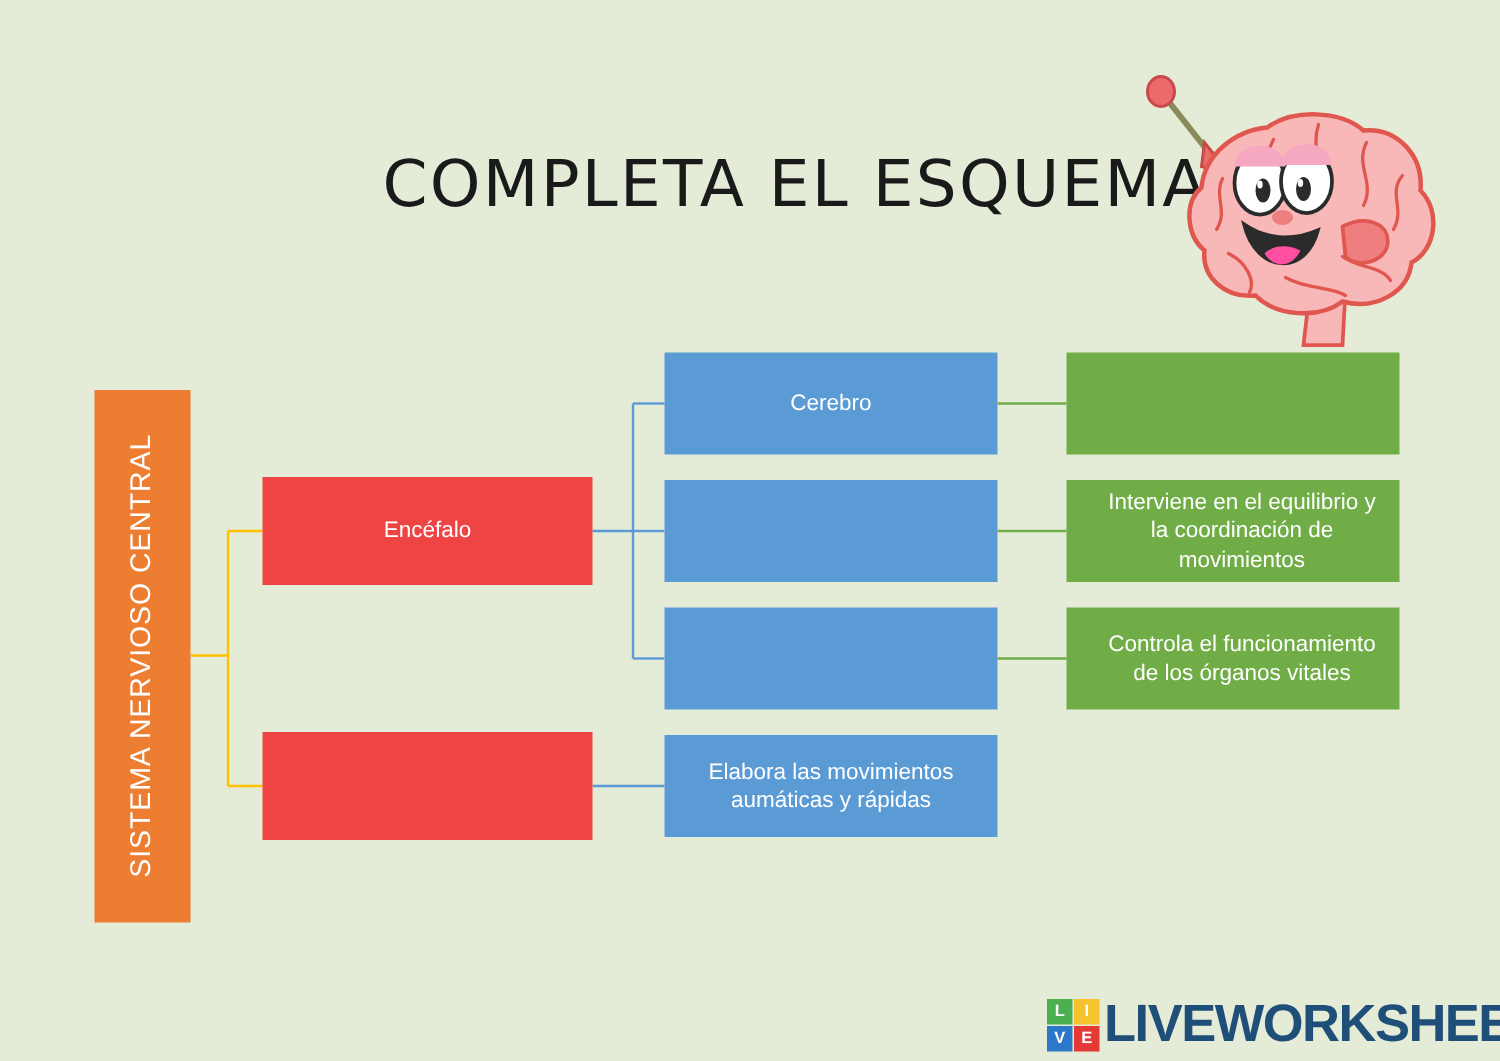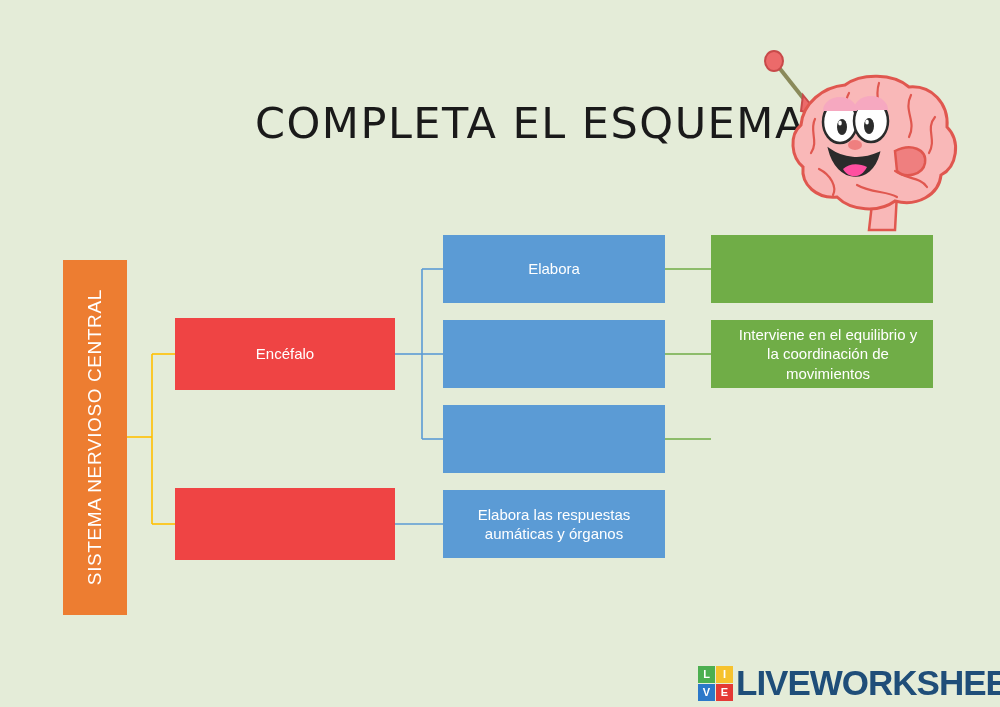"Elabora" span { text: Elabora -> Cerebro }
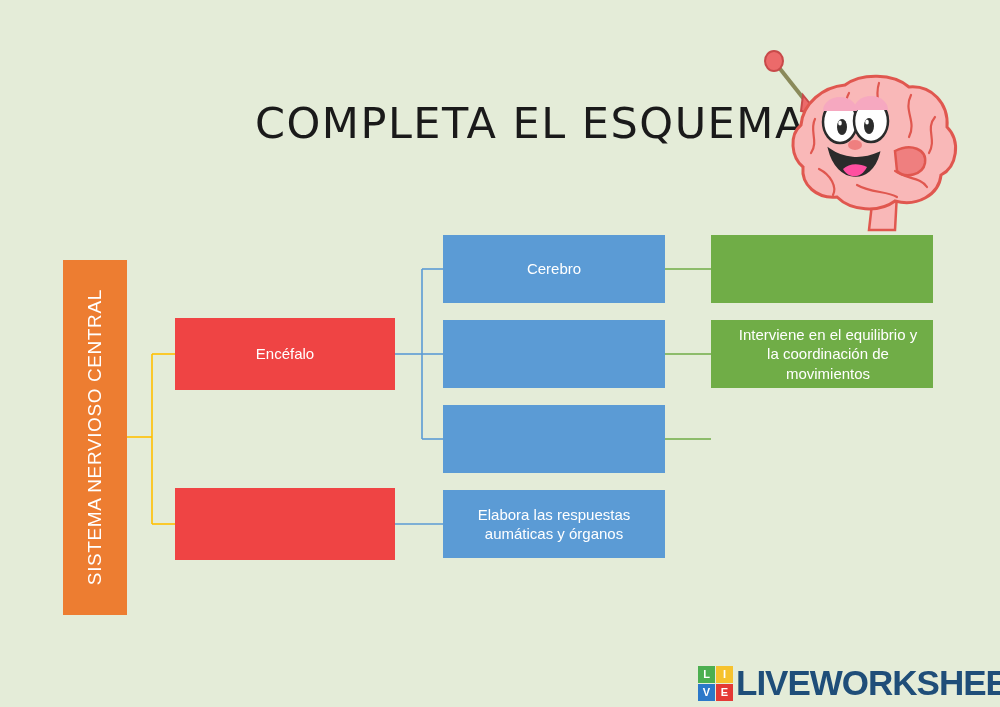"Controla el funcionamiento de los" div.box { html: none -> <div> <span>Controla el funcionamiento de los órganos vitales</span> </div> }
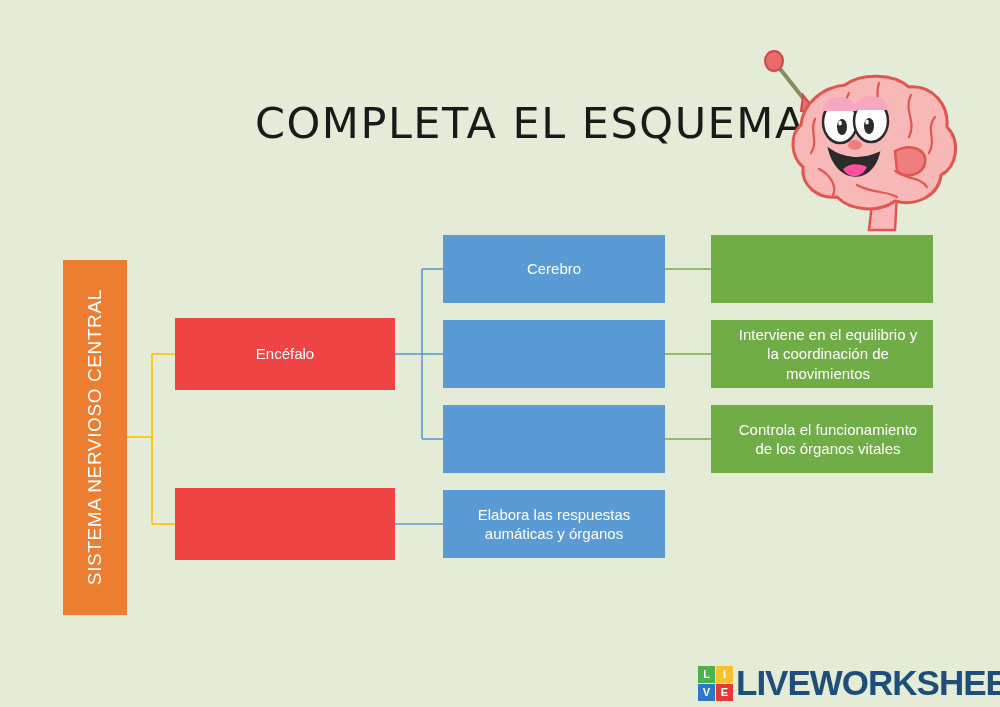"Elabora las respuestas aumáticas y" span { text: respuestas aumáticas y órganos -> movimientos aumáticas y rápidas }
